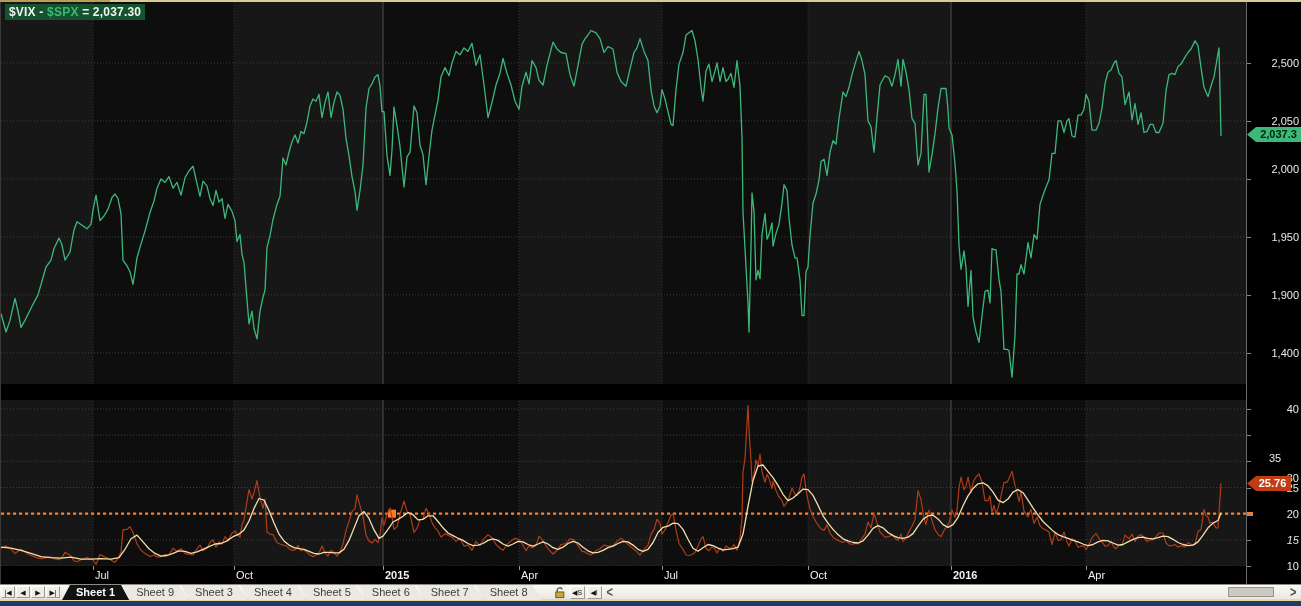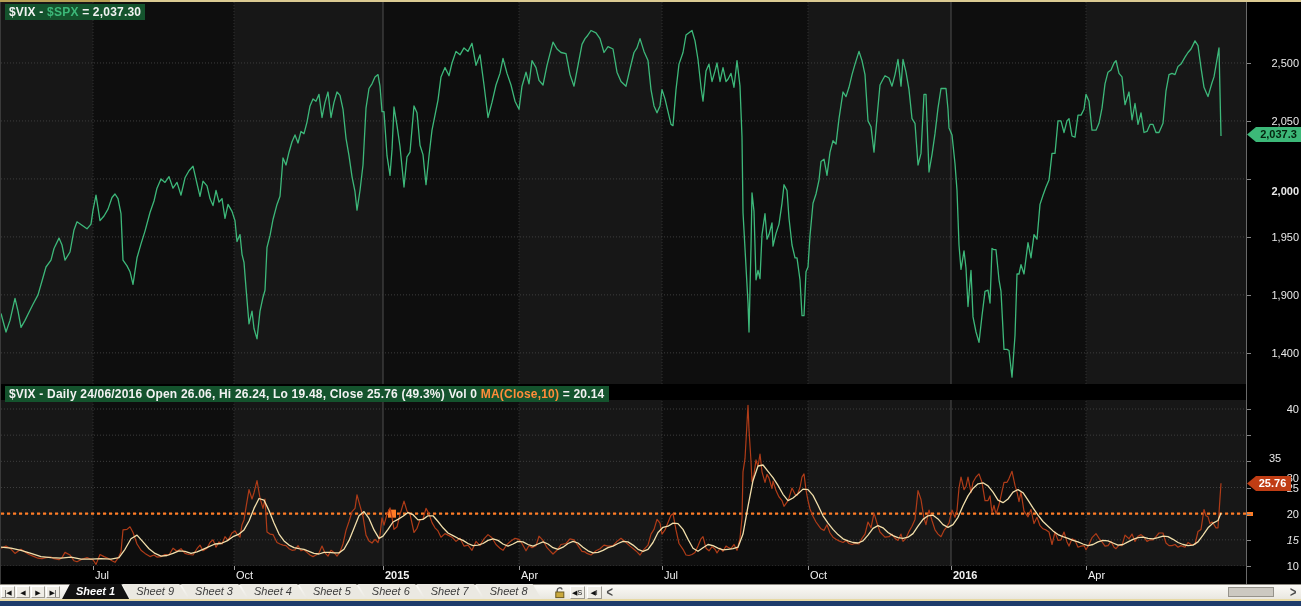"2,000" div.ylab { font-weight: bold -> none; top: 184px -> 162px }
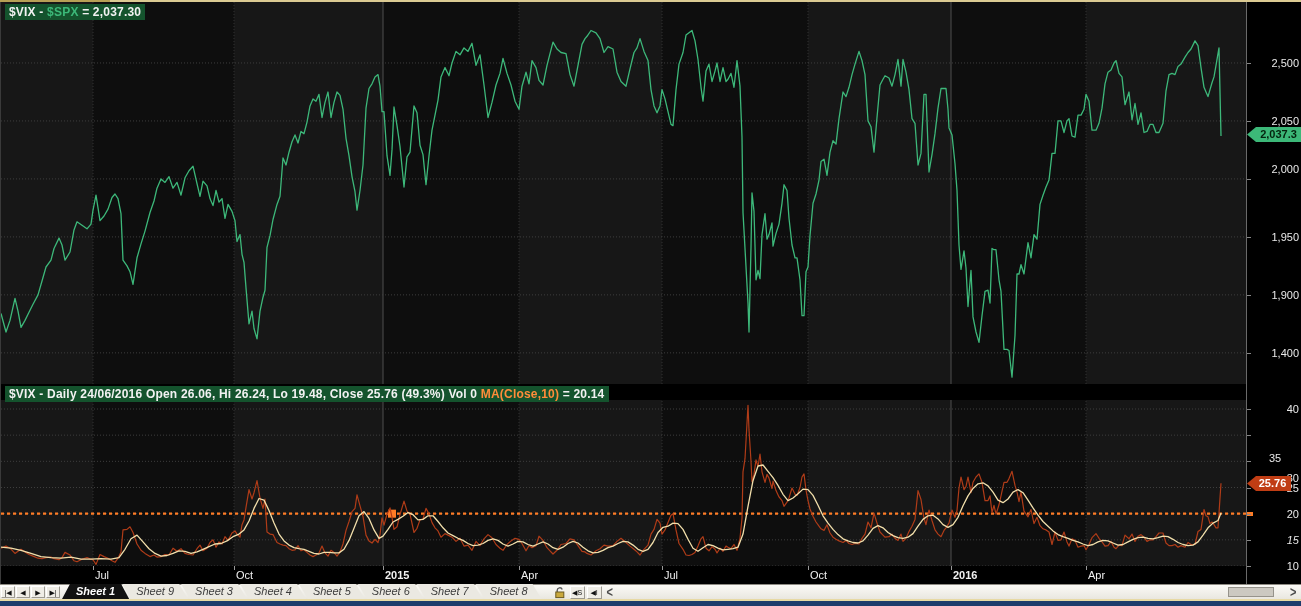"$VIX - Daily 24/06/2016 Open" div.title { html: <div> <span>$VIX - Daily 24/06/2016 Open 26.06, Hi 26.24, Lo 19.48, Close 25.76 (49.3%) Vol 0 </span><span>MA(Close,10)</span><span> = 20.14</span> </div> -> none }
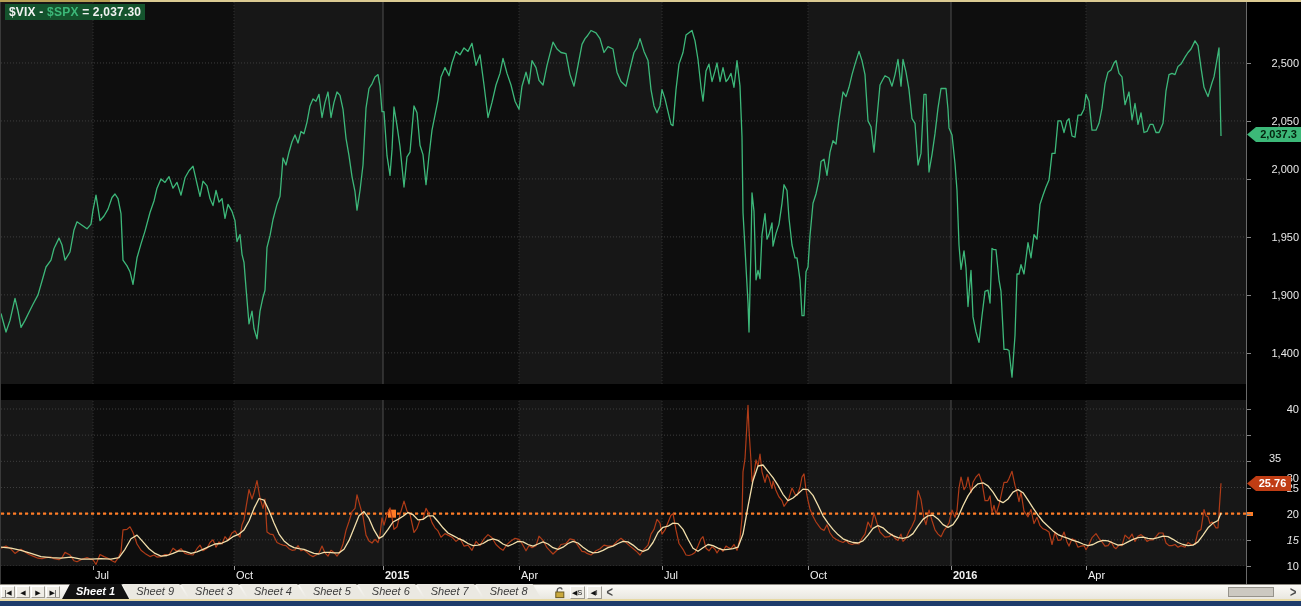"Sheet 1" .tabs { align-items: flex-end -> flex-start; font-style: italic -> none }
